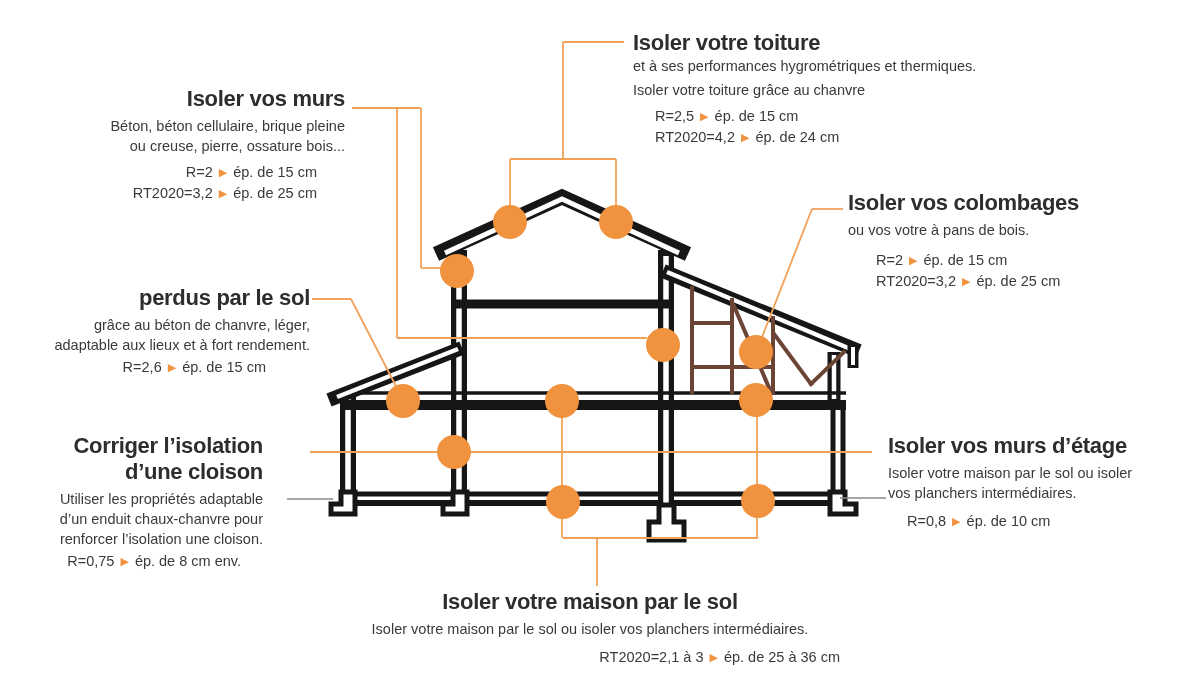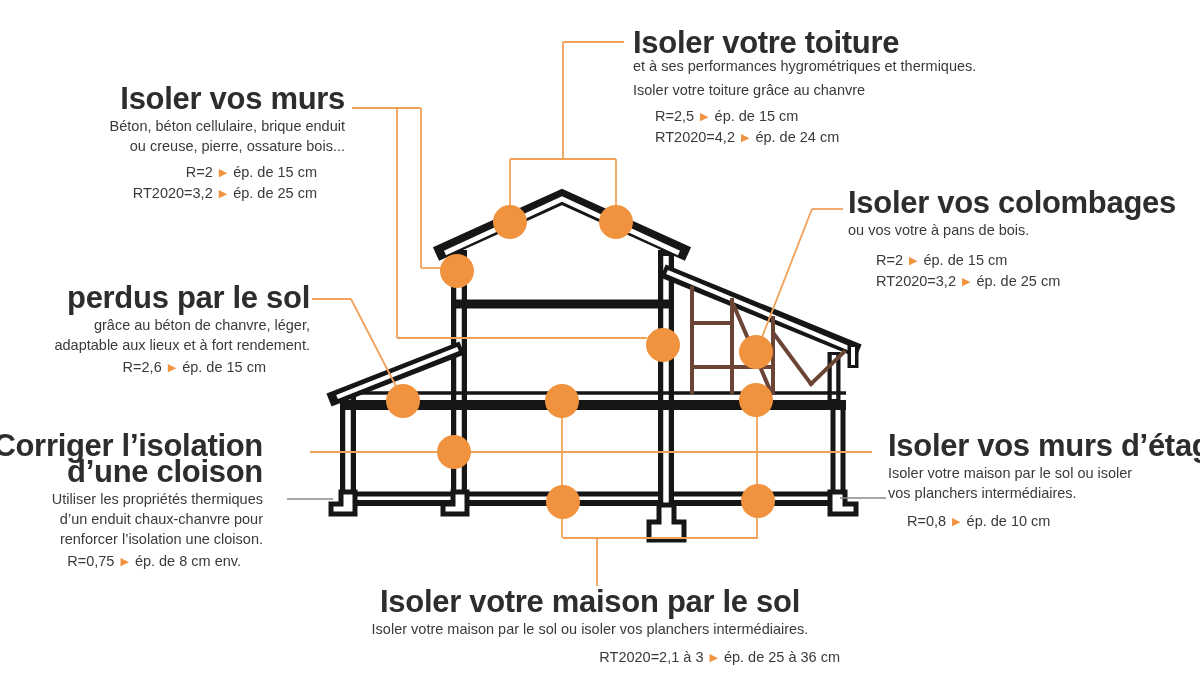"Isoler votre toiture" .co-title { font-size: 31px -> 22px }
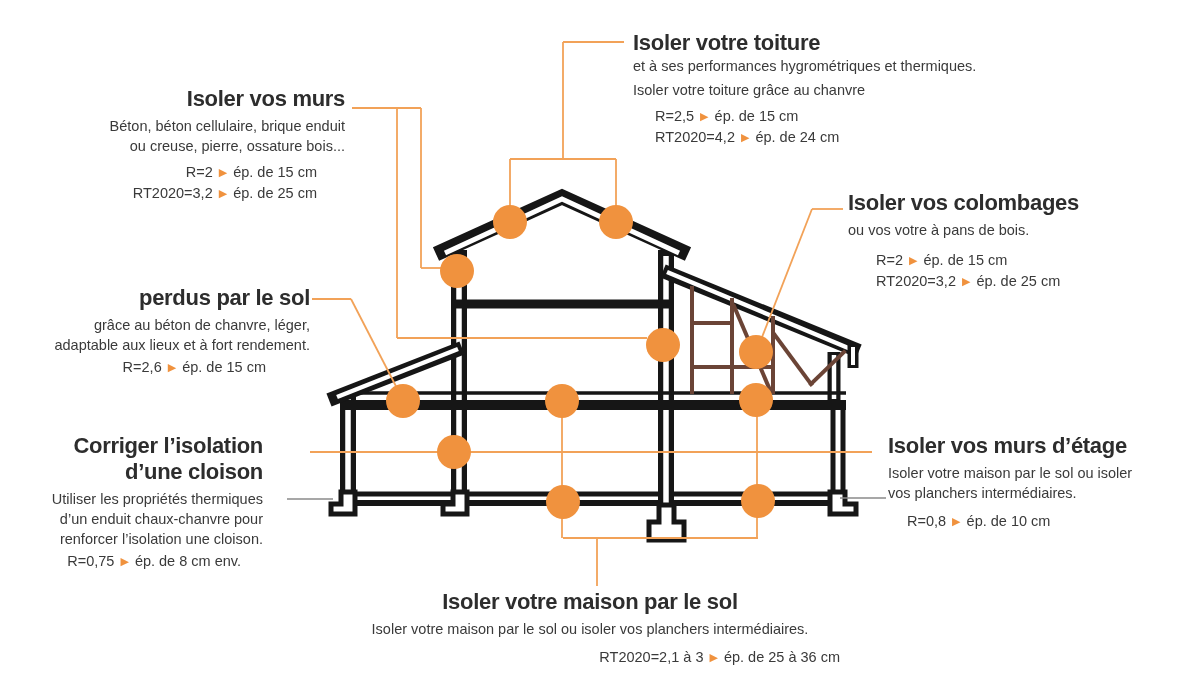"Béton, béton cellulaire, brique enduit" div.co-desc { text: enduit -> pleine }
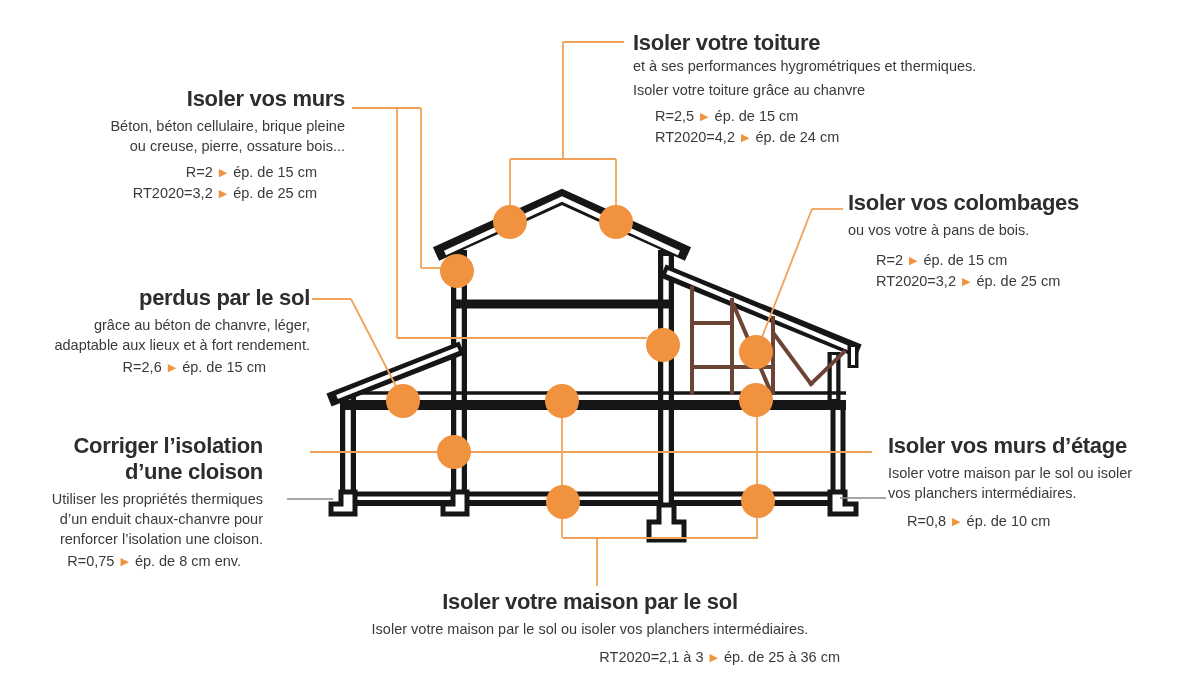"Utiliser les propriétés thermiques" div.co-desc { text: thermiques -> adaptable }
